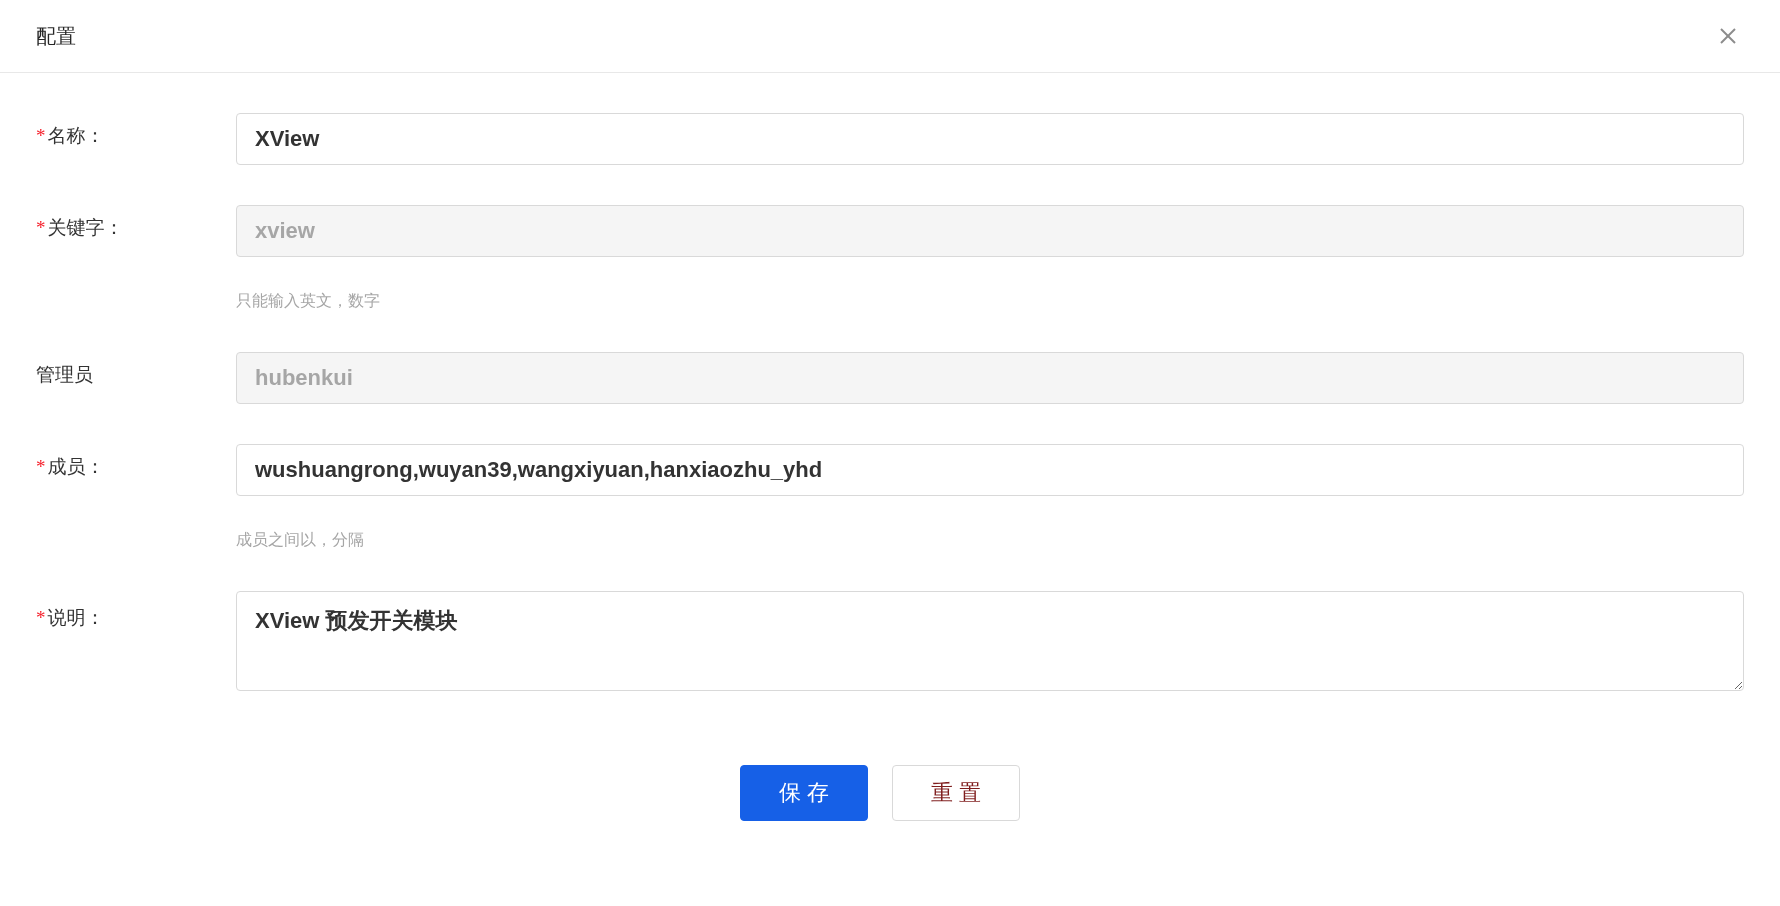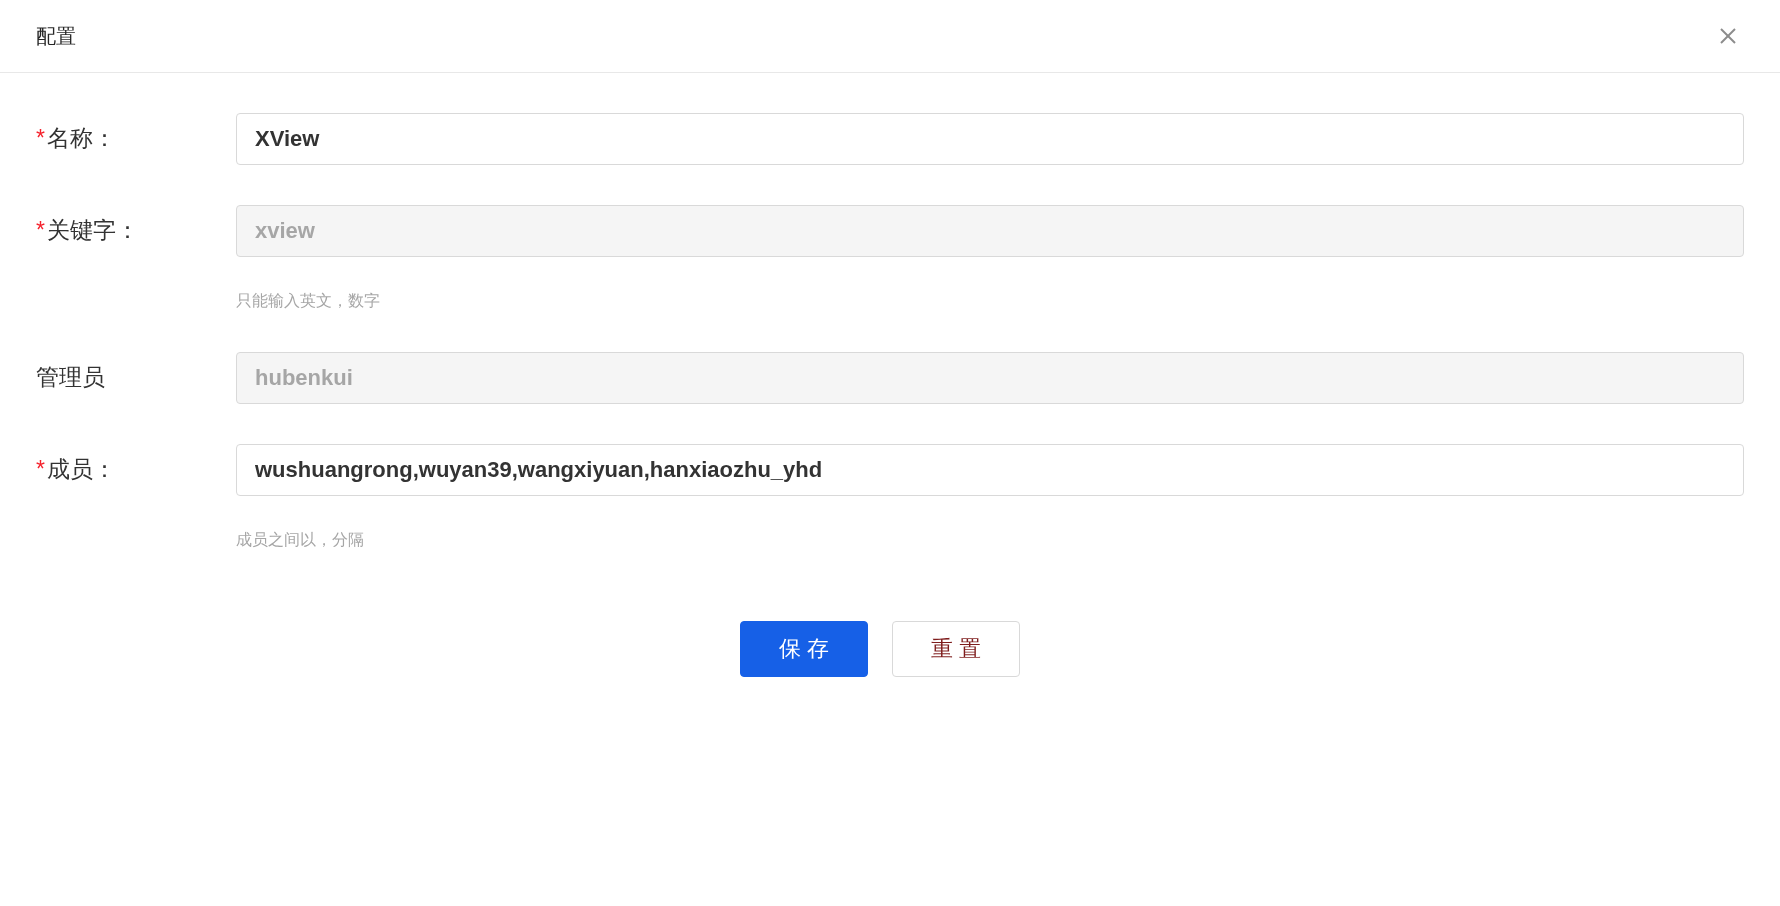"*名称：" .form-label { font-family: none -> Liberation Serif, serif; font-size: 23px -> 19px }
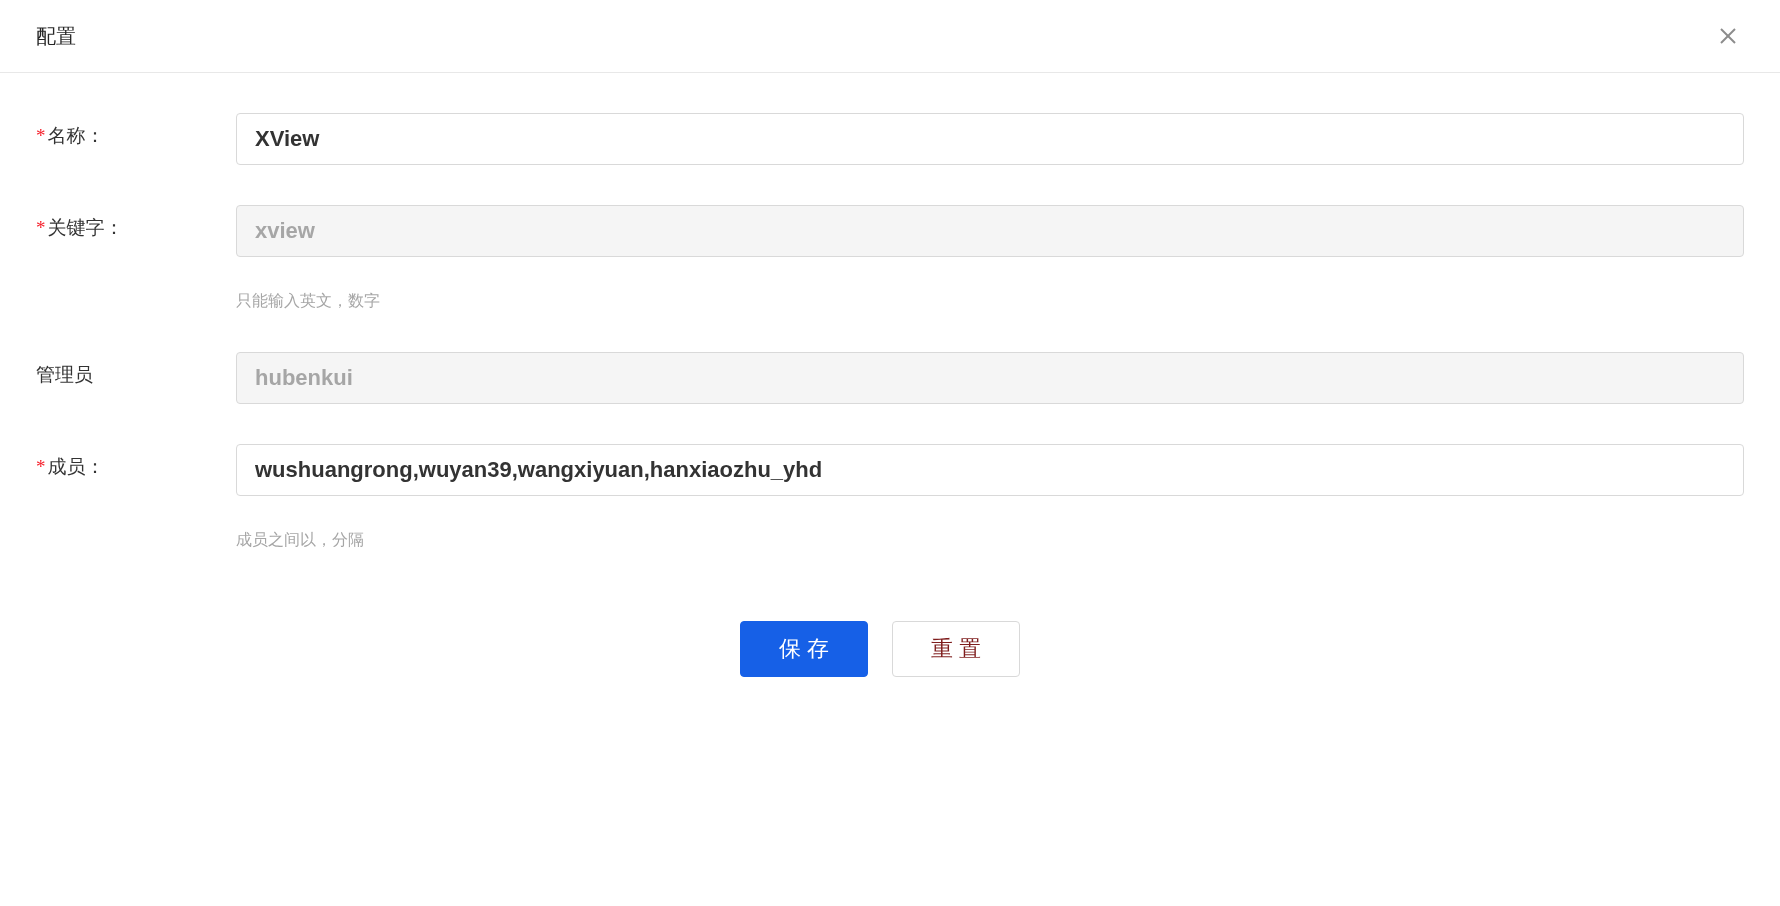"*说明：" div.form-row { html: none -> <div> <div> <span>*</span><span>说明：</span> </div> <div> <textarea>XView 预发开关模块</textarea> </div> </div> }
